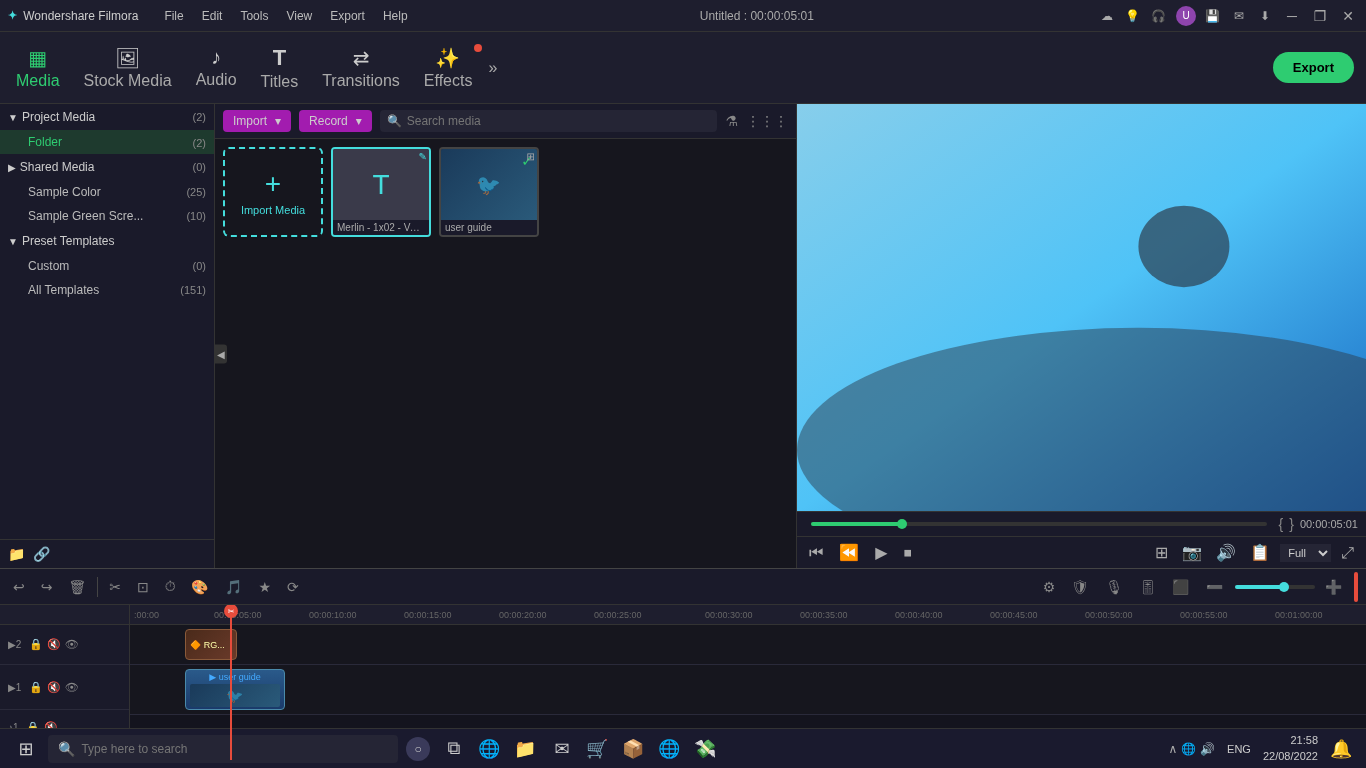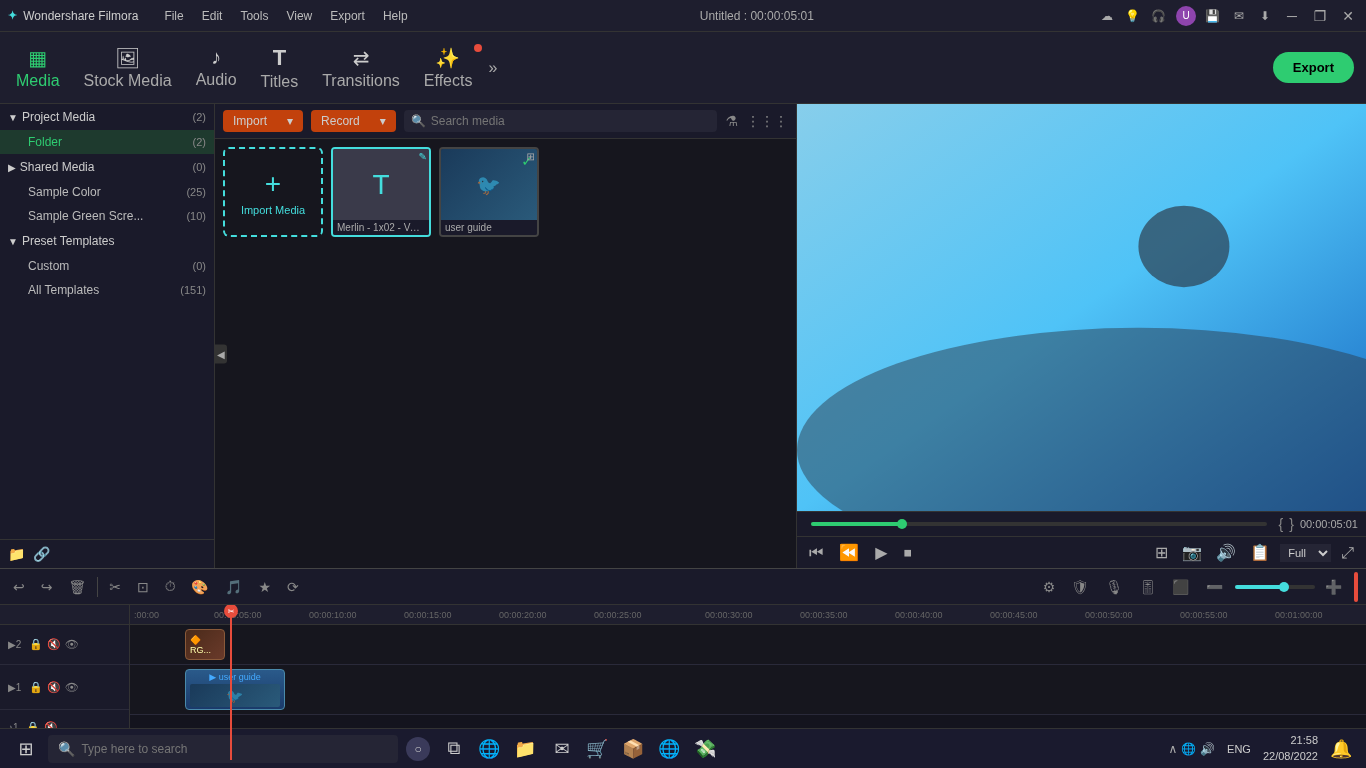"Import" .media-btn { background: #c2410c -> #a21caf; gap: 20px -> 8px }
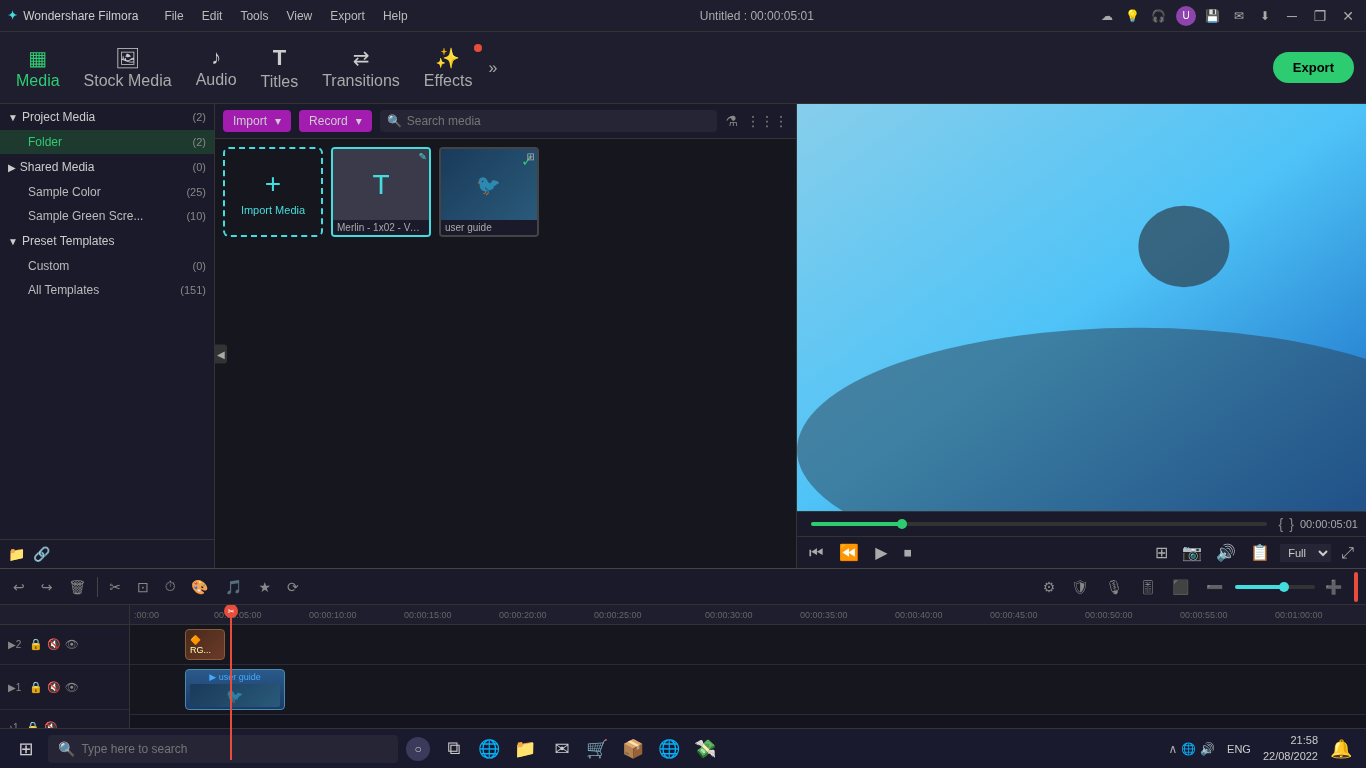"Folder" .panel-item.active { align-items: none -> flex-end }
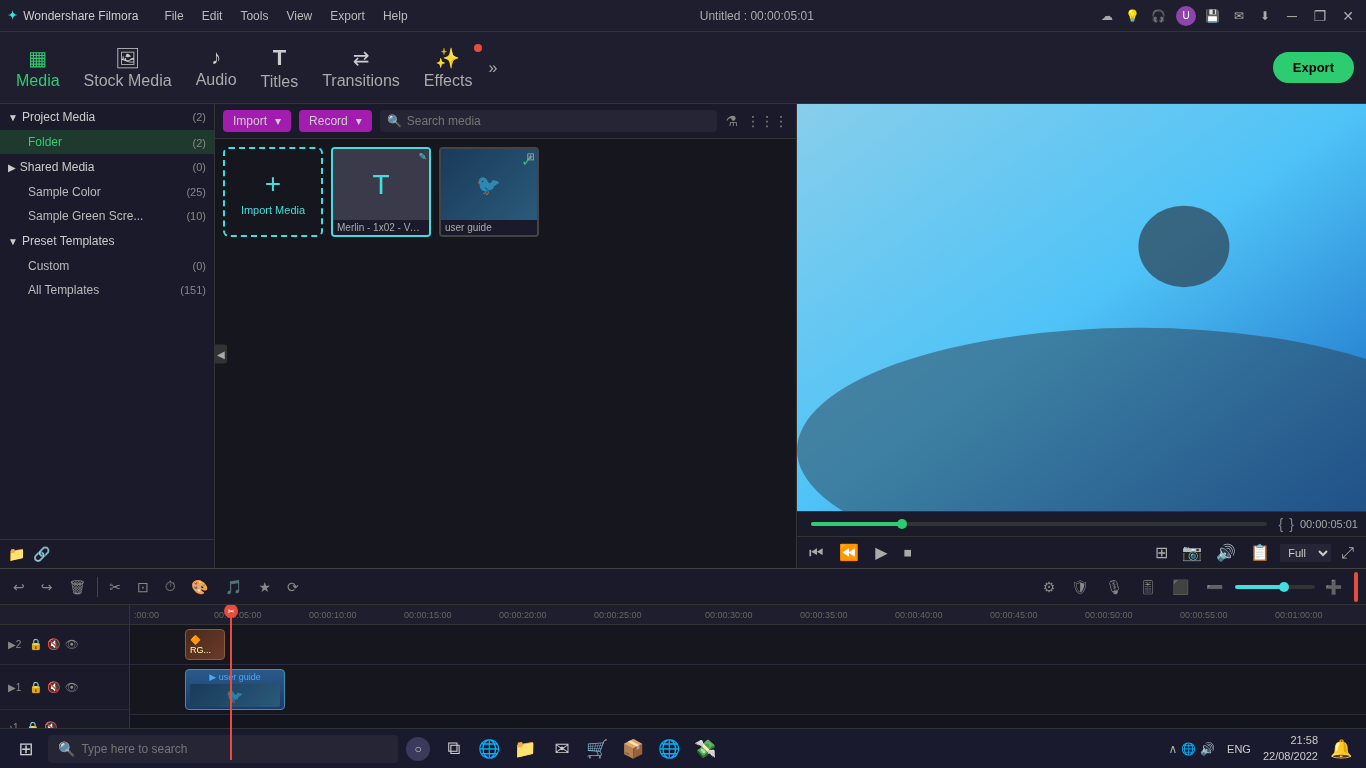"🔶 RG..." div.track-clip { width: 40px -> 52px }
